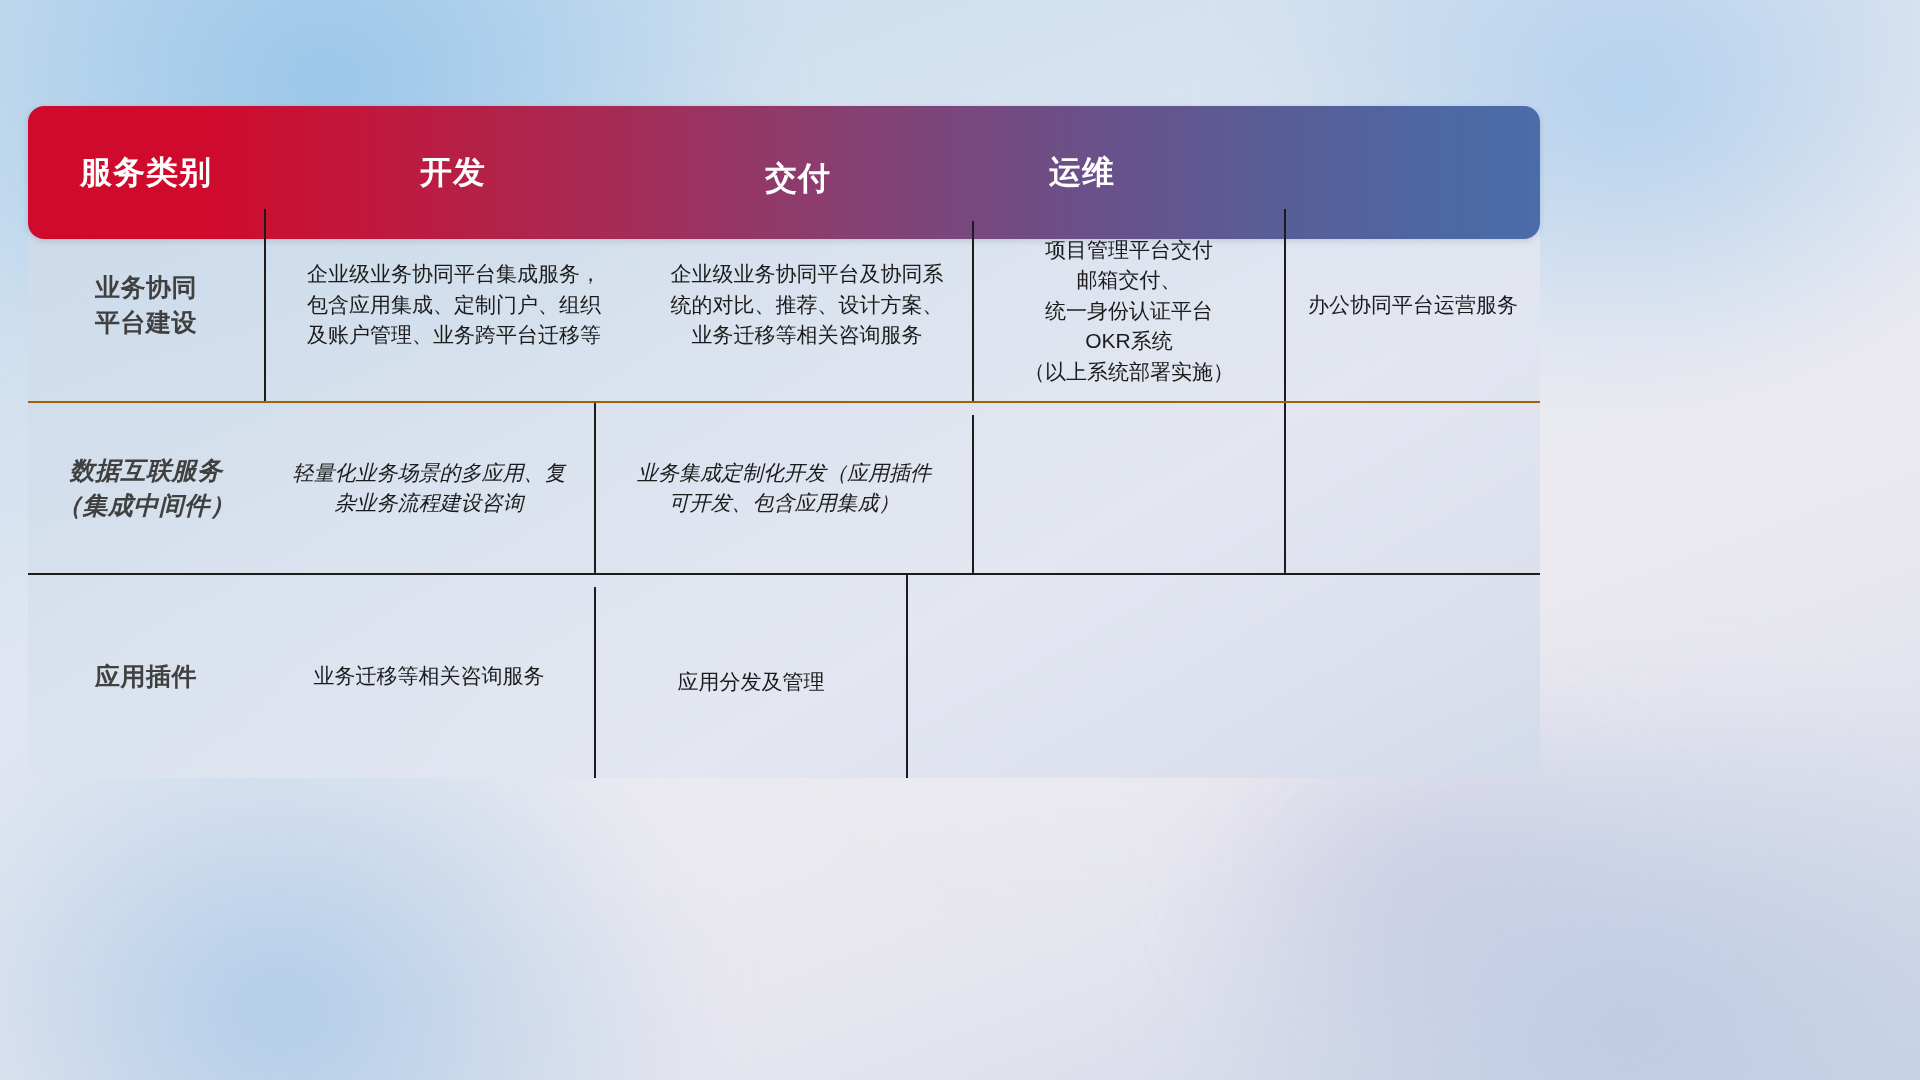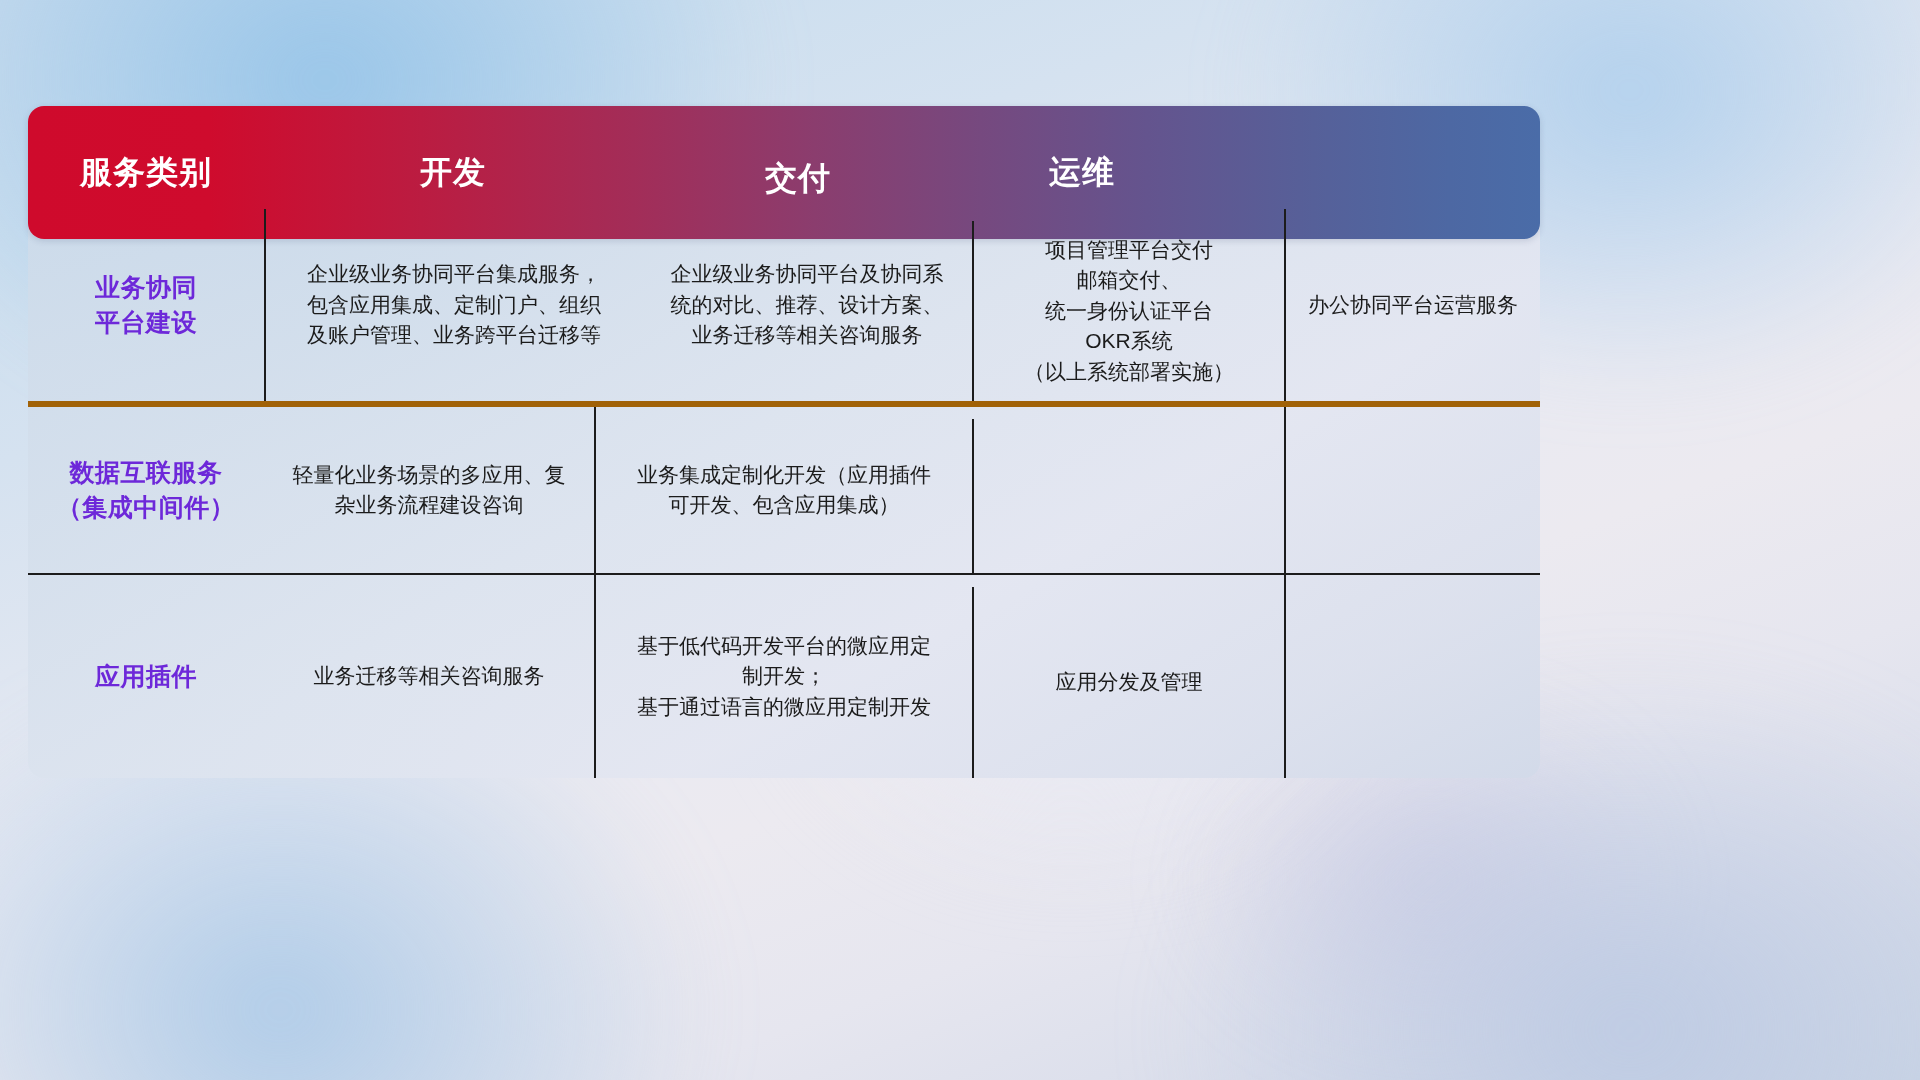"业务协同" .cell-category { color: #6d28d9 -> #404040 }
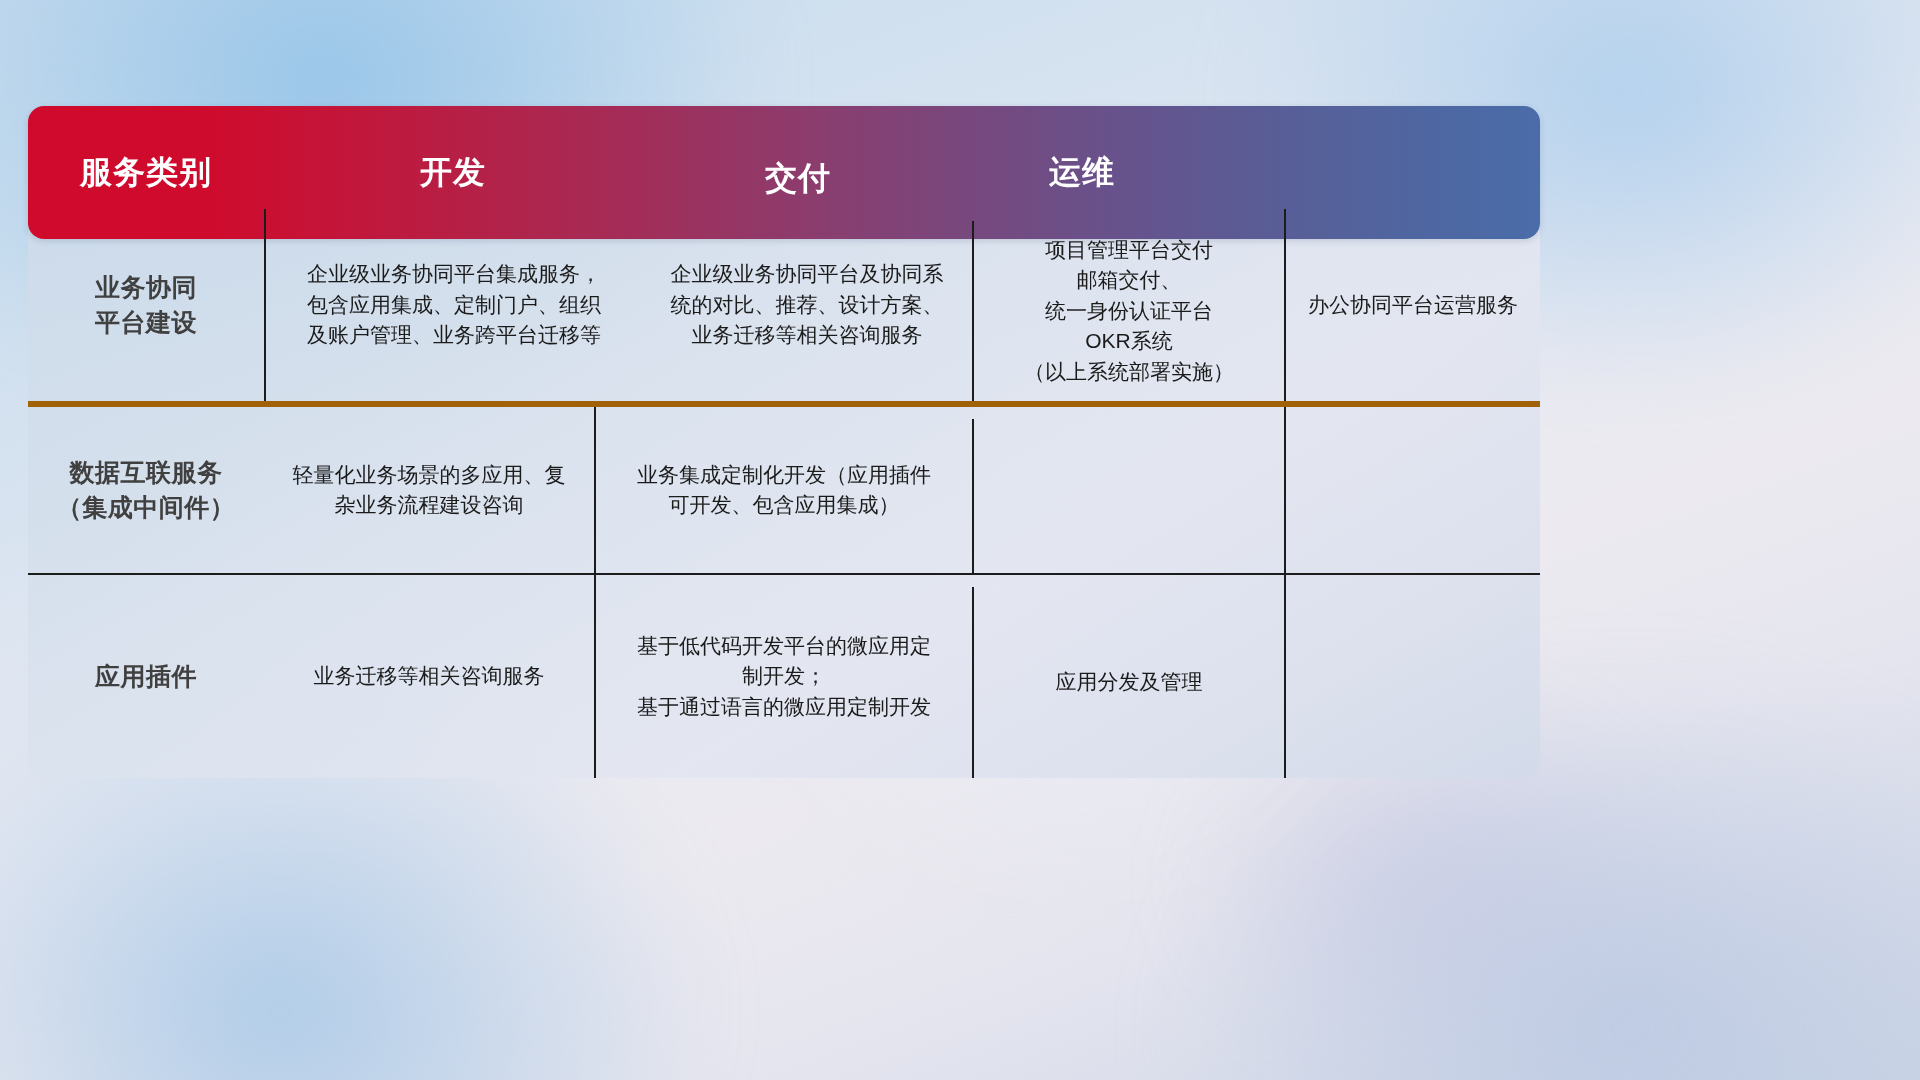"数据互联服务" #row-1 { border-top: 6px solid #a16207 -> 2px solid #a16207; font-style: none -> italic }
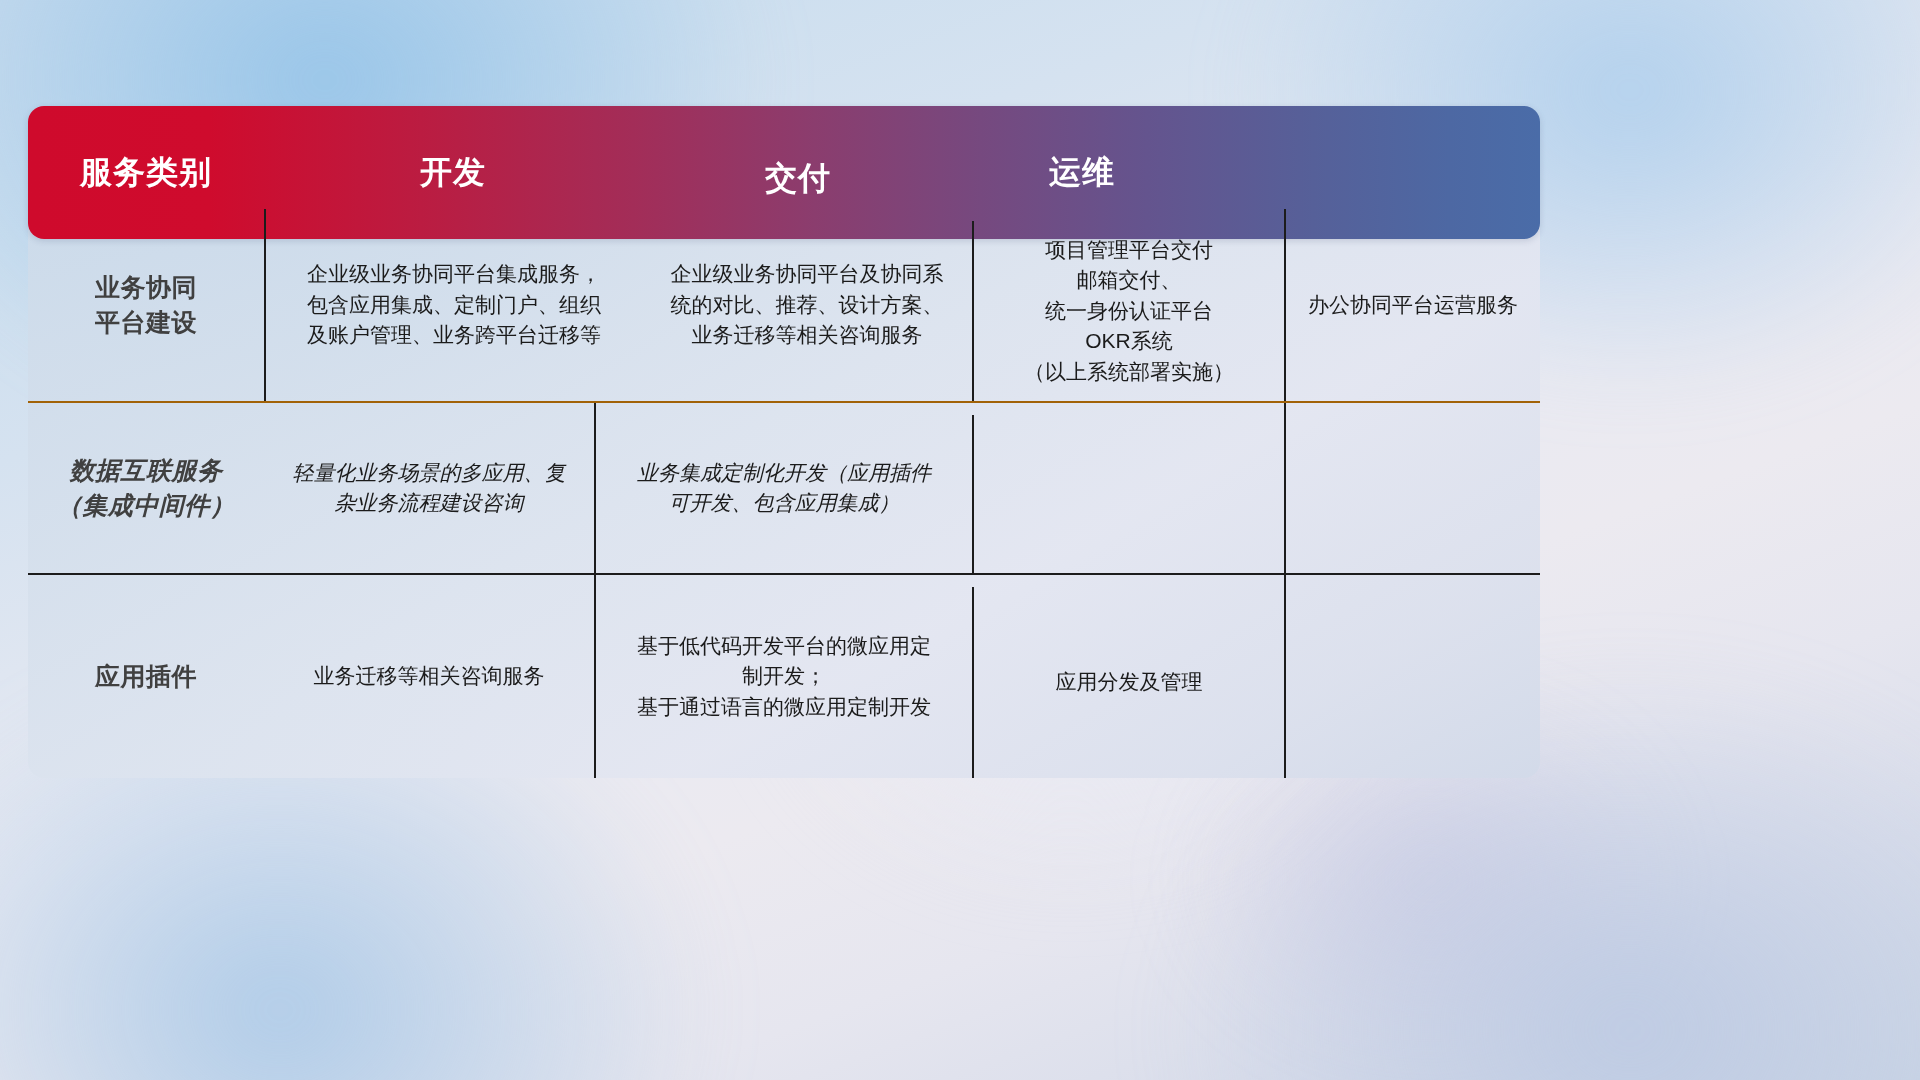"基于低代码开发平台的微应用定" div.t-cell { html: <div>基于低代码开发平台的微应用定 制开发； 基于通过语言的微应用定制开发</div> -> none }
